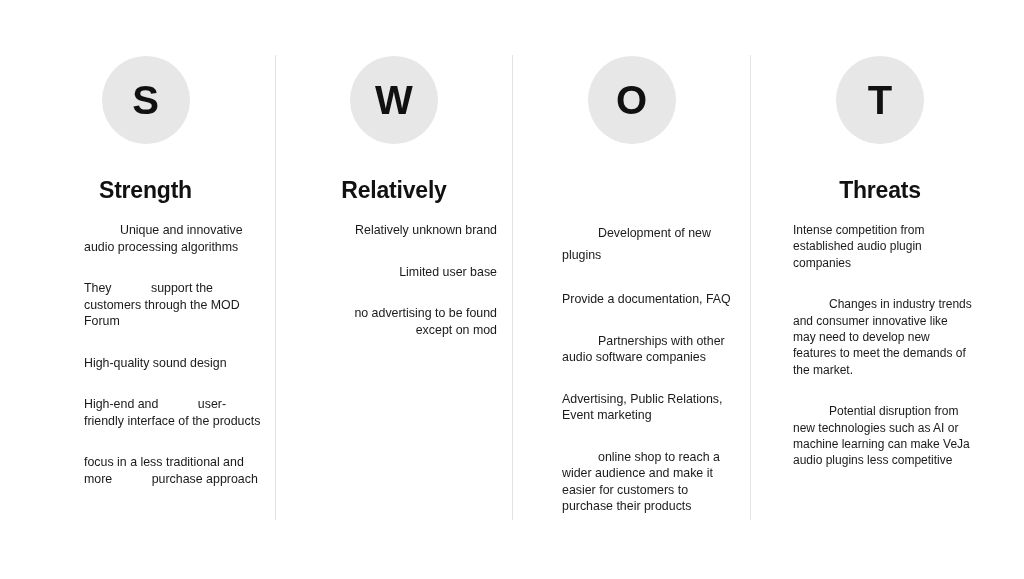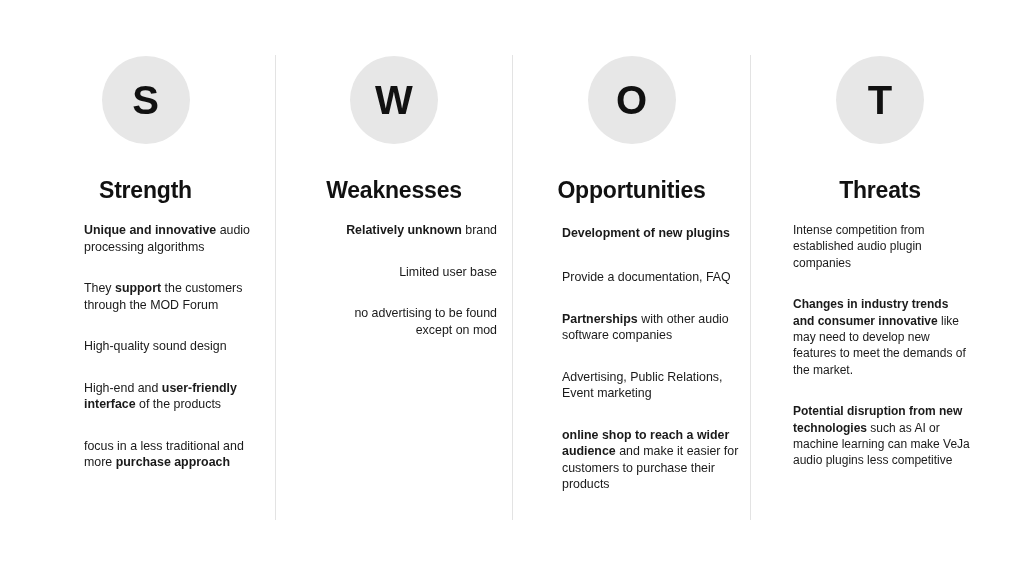"Weaknesses" div.col-heading { text: Weaknesses -> Relatively }
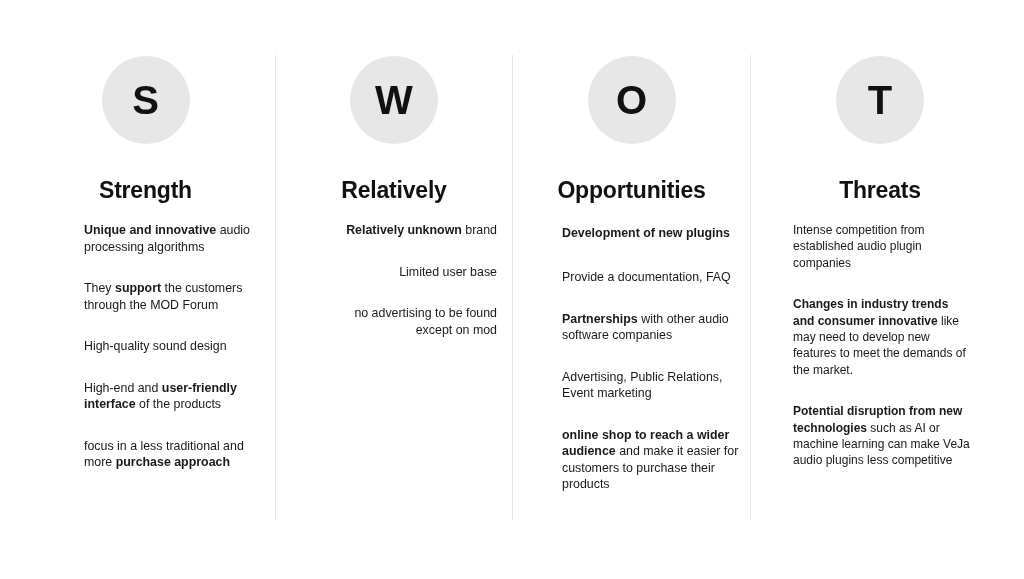"Opportunities" div.col-heading { html: <div>Opportunities</div> -> none }
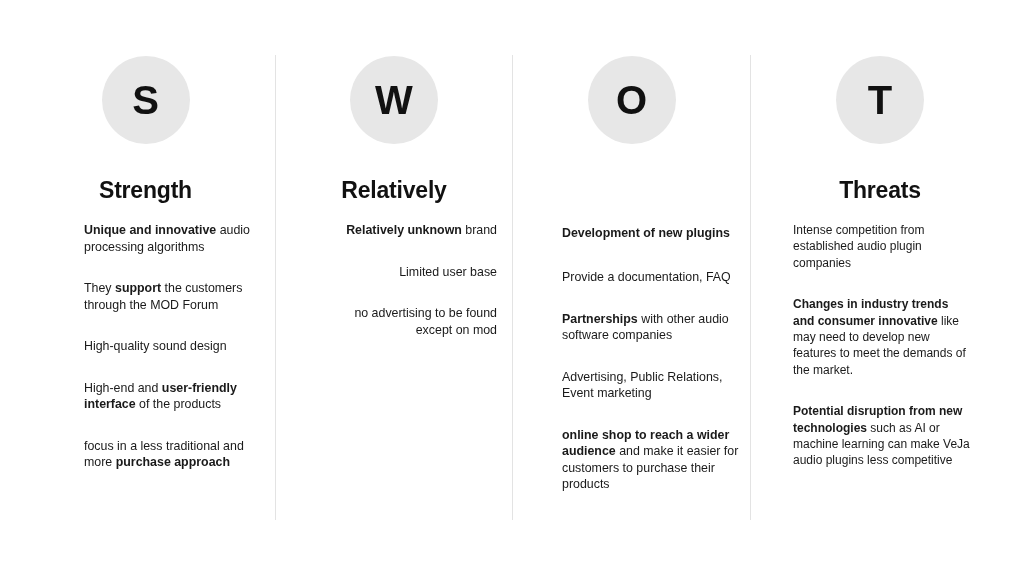"Unique and innovative" .point b { font-weight: bold -> normal; margin-left: none -> 36px }
